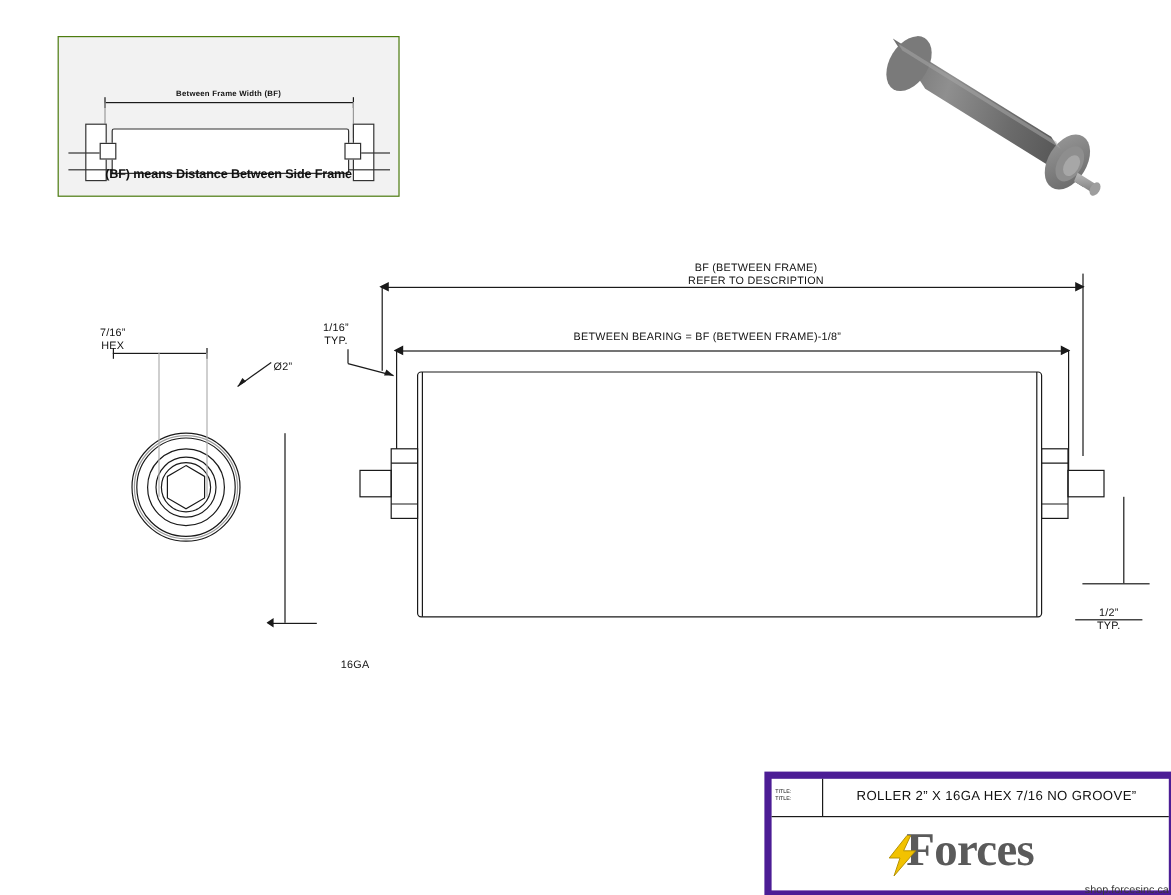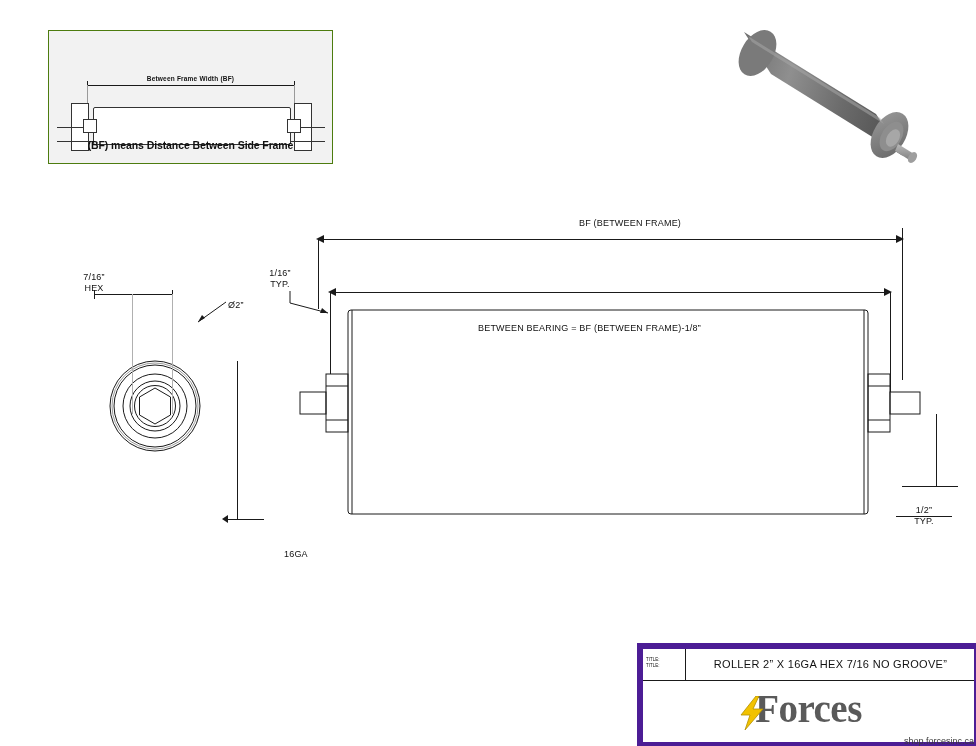"REFER TO DESCRIPTION" div { html: none -> <div>REFER TO DESCRIPTION</div> }
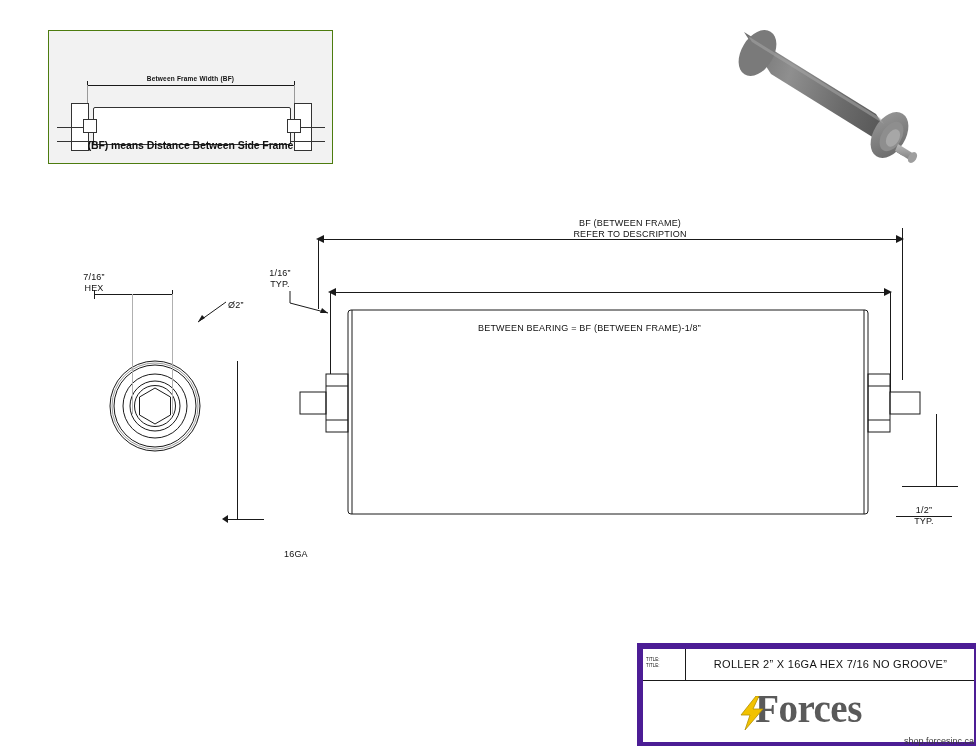"BETWEEN BEARING = BF (BETWEEN" div.abs { margin-top: 48px -> none }
